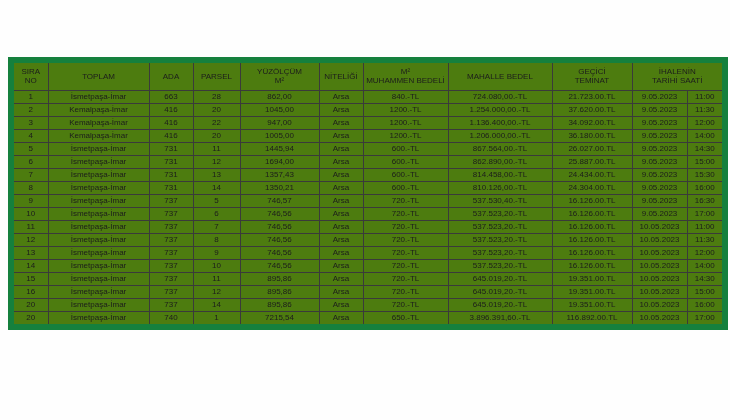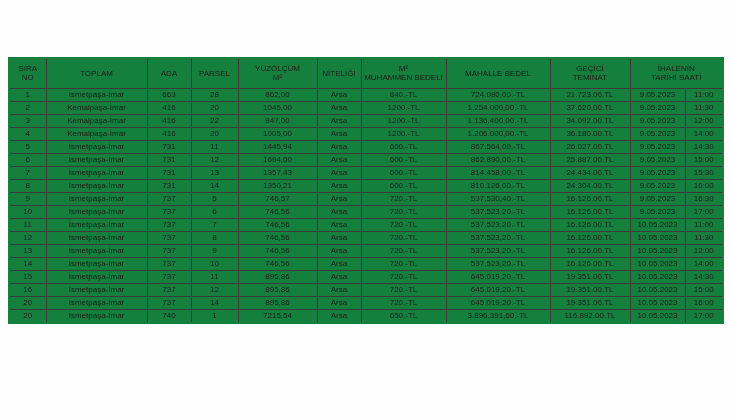"SIRA" table.auction { background: #15803d -> #4d7c0f; border: 2px solid #15803d -> 6px solid #15803d }
